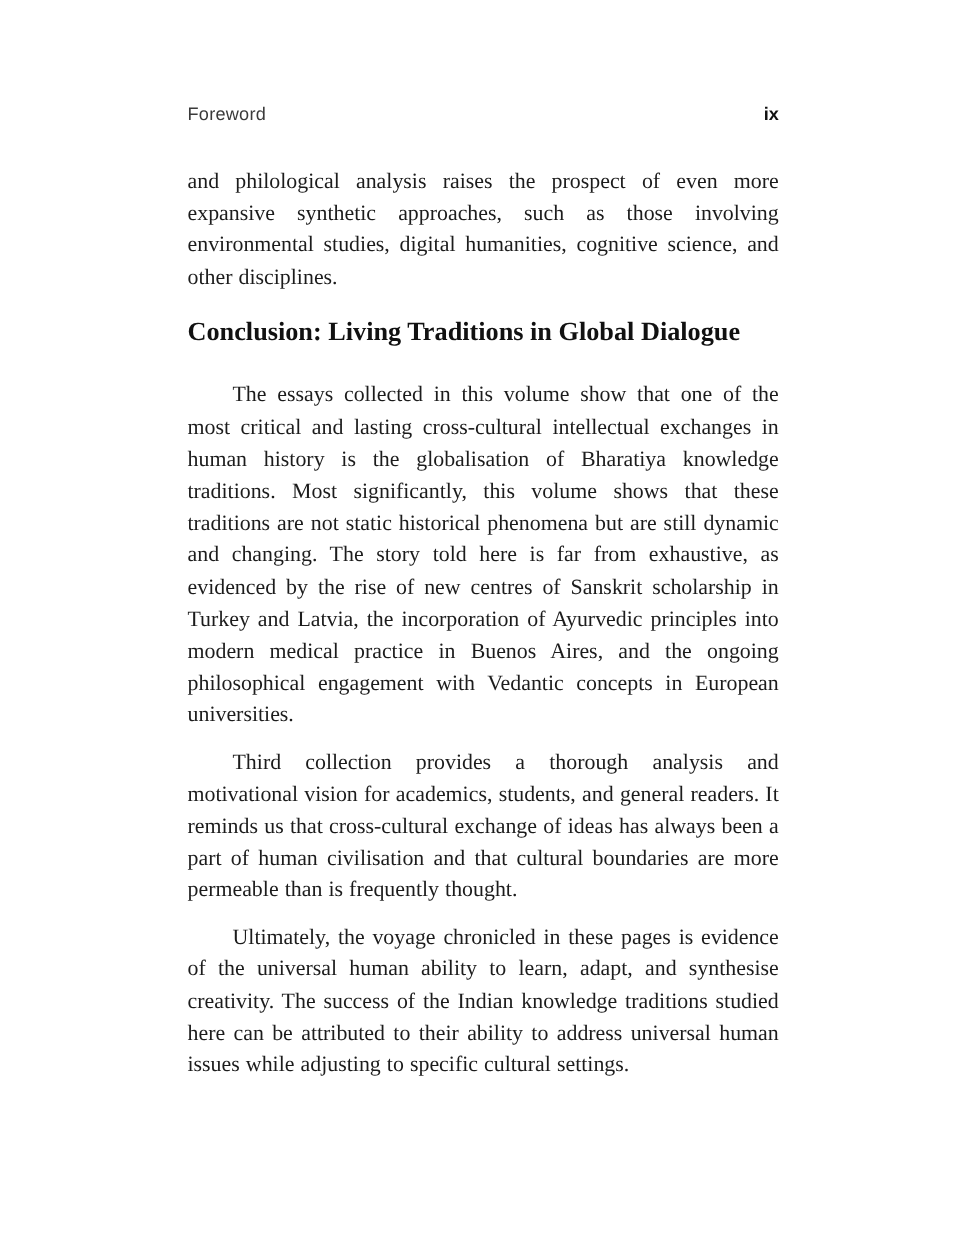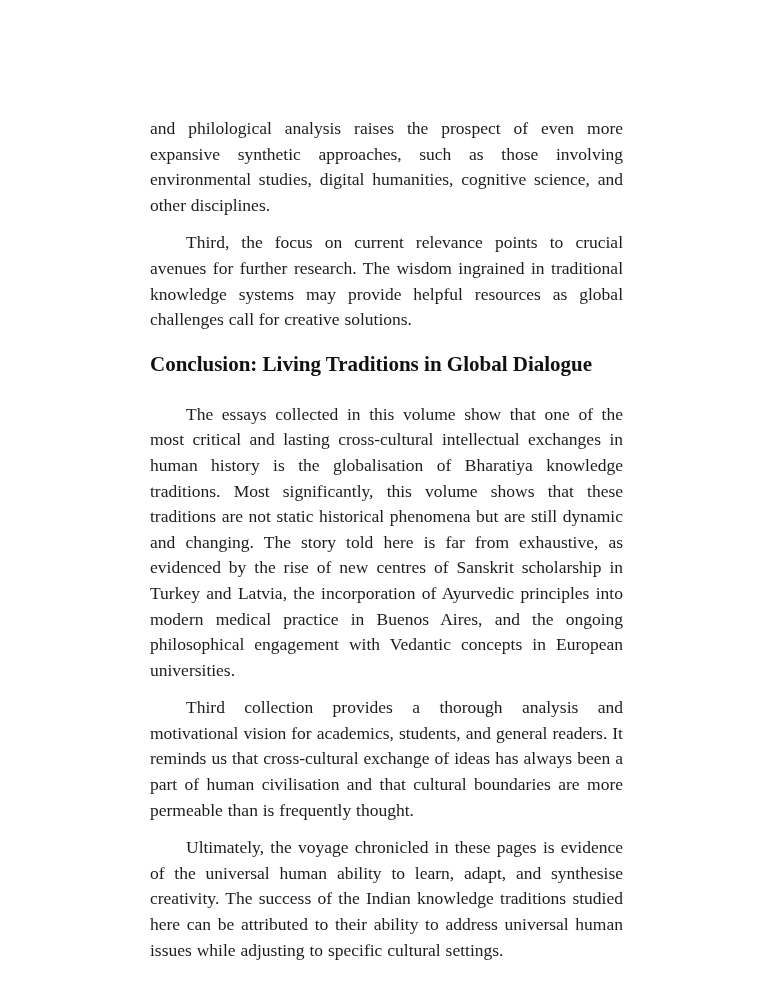"Foreword" header.page-header { html: none -> <header> <span>Foreword</span> <span>ix</span> </header> }
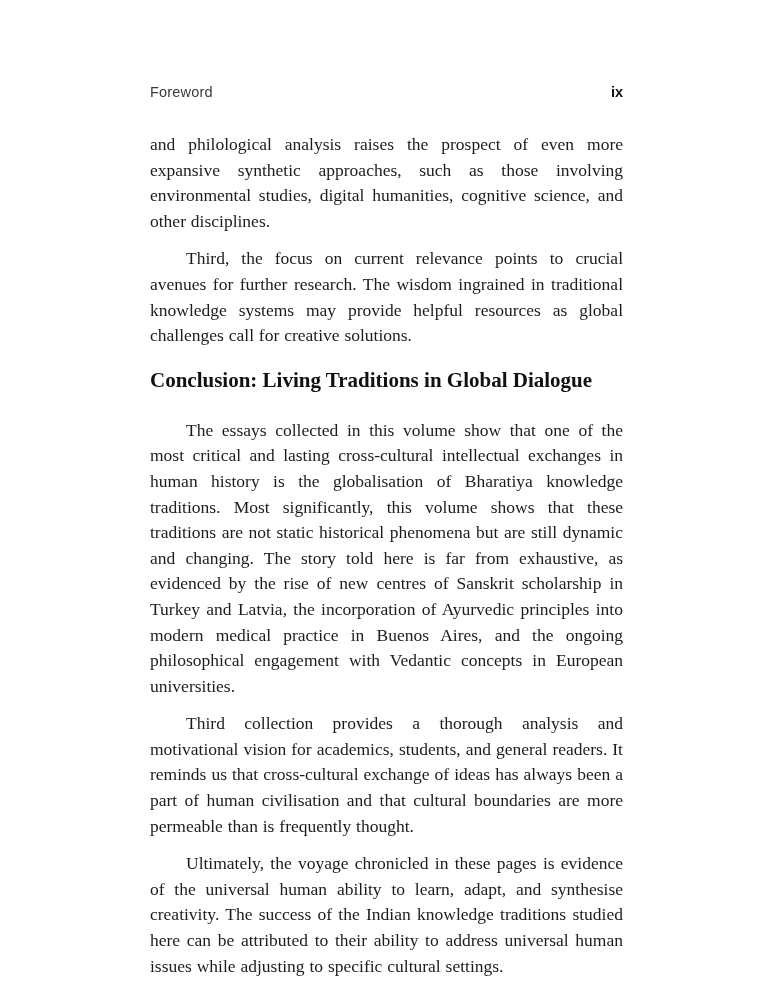"Third, the focus on current" p.para { html: <p>Third, the focus on current relevance points to crucial avenues for further research. The wisdom ingrained in traditional knowledge systems may provide helpful resources as global challenges call for creative solutions.</p> -> none }
